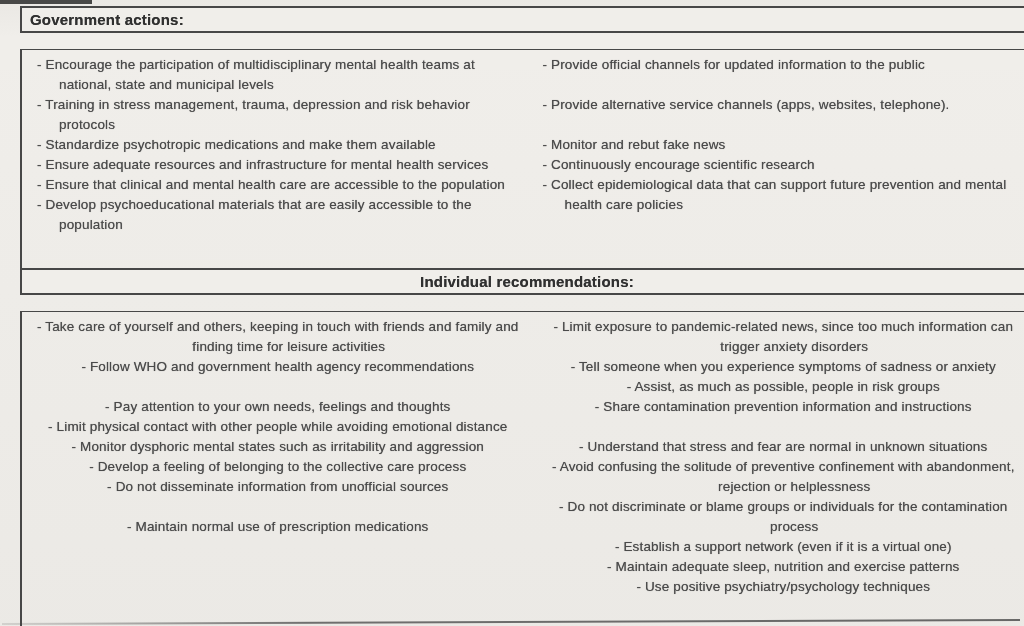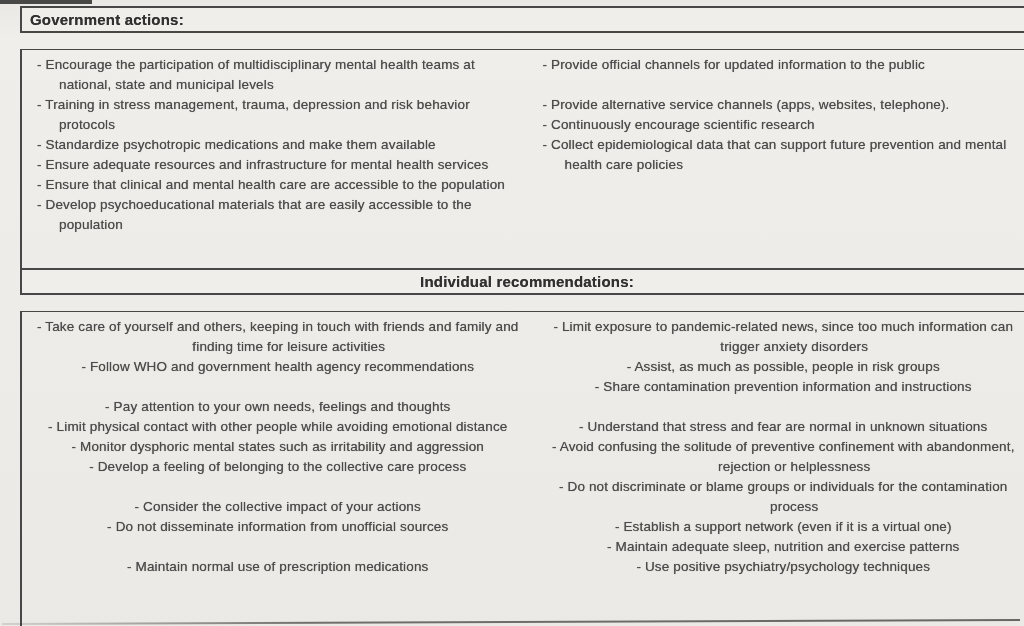"- Monitor and rebut fake" div.item { html: none -> <div>- Monitor and rebut fake news</div> }
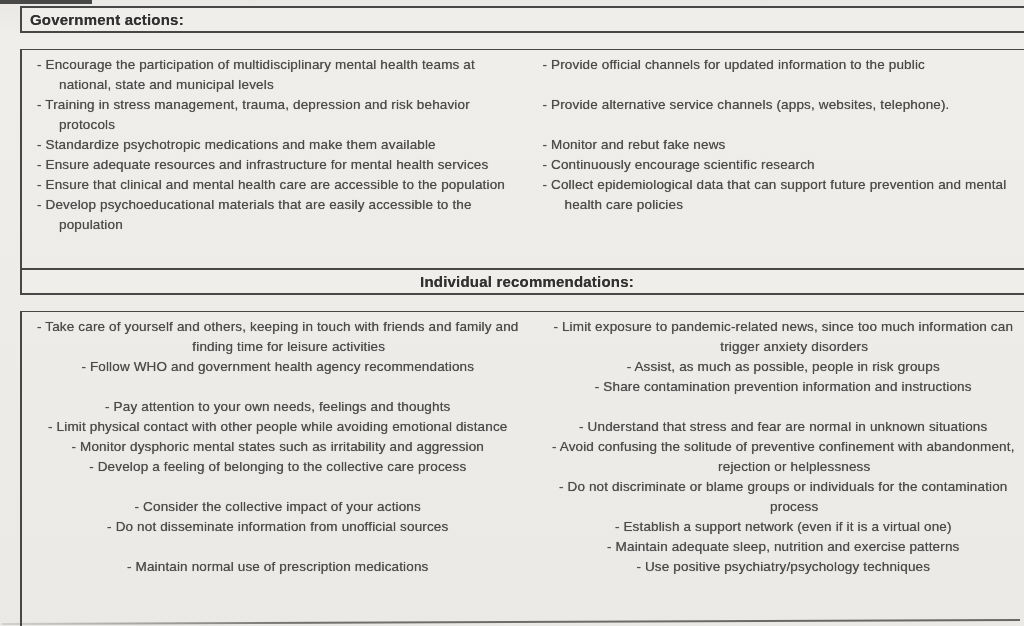"- Tell someone when you" div.item { html: none -> <div>- Tell someone when you experience symptoms of sadness or anxiety</div> }
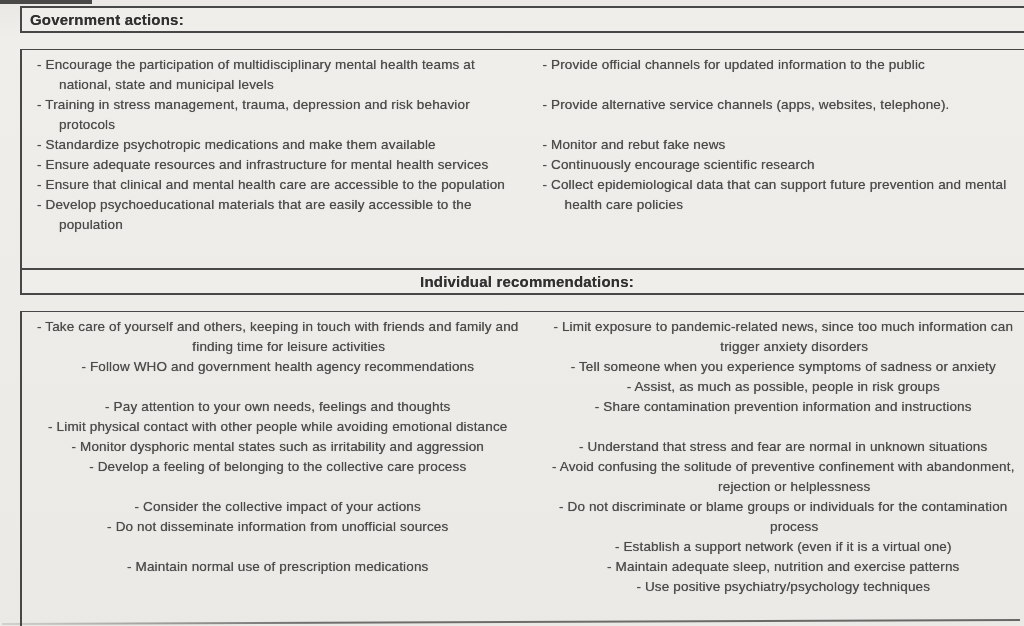"- Consider the collective impact" div.item { html: <div>- Consider the collective impact of your actions</div> -> none }
